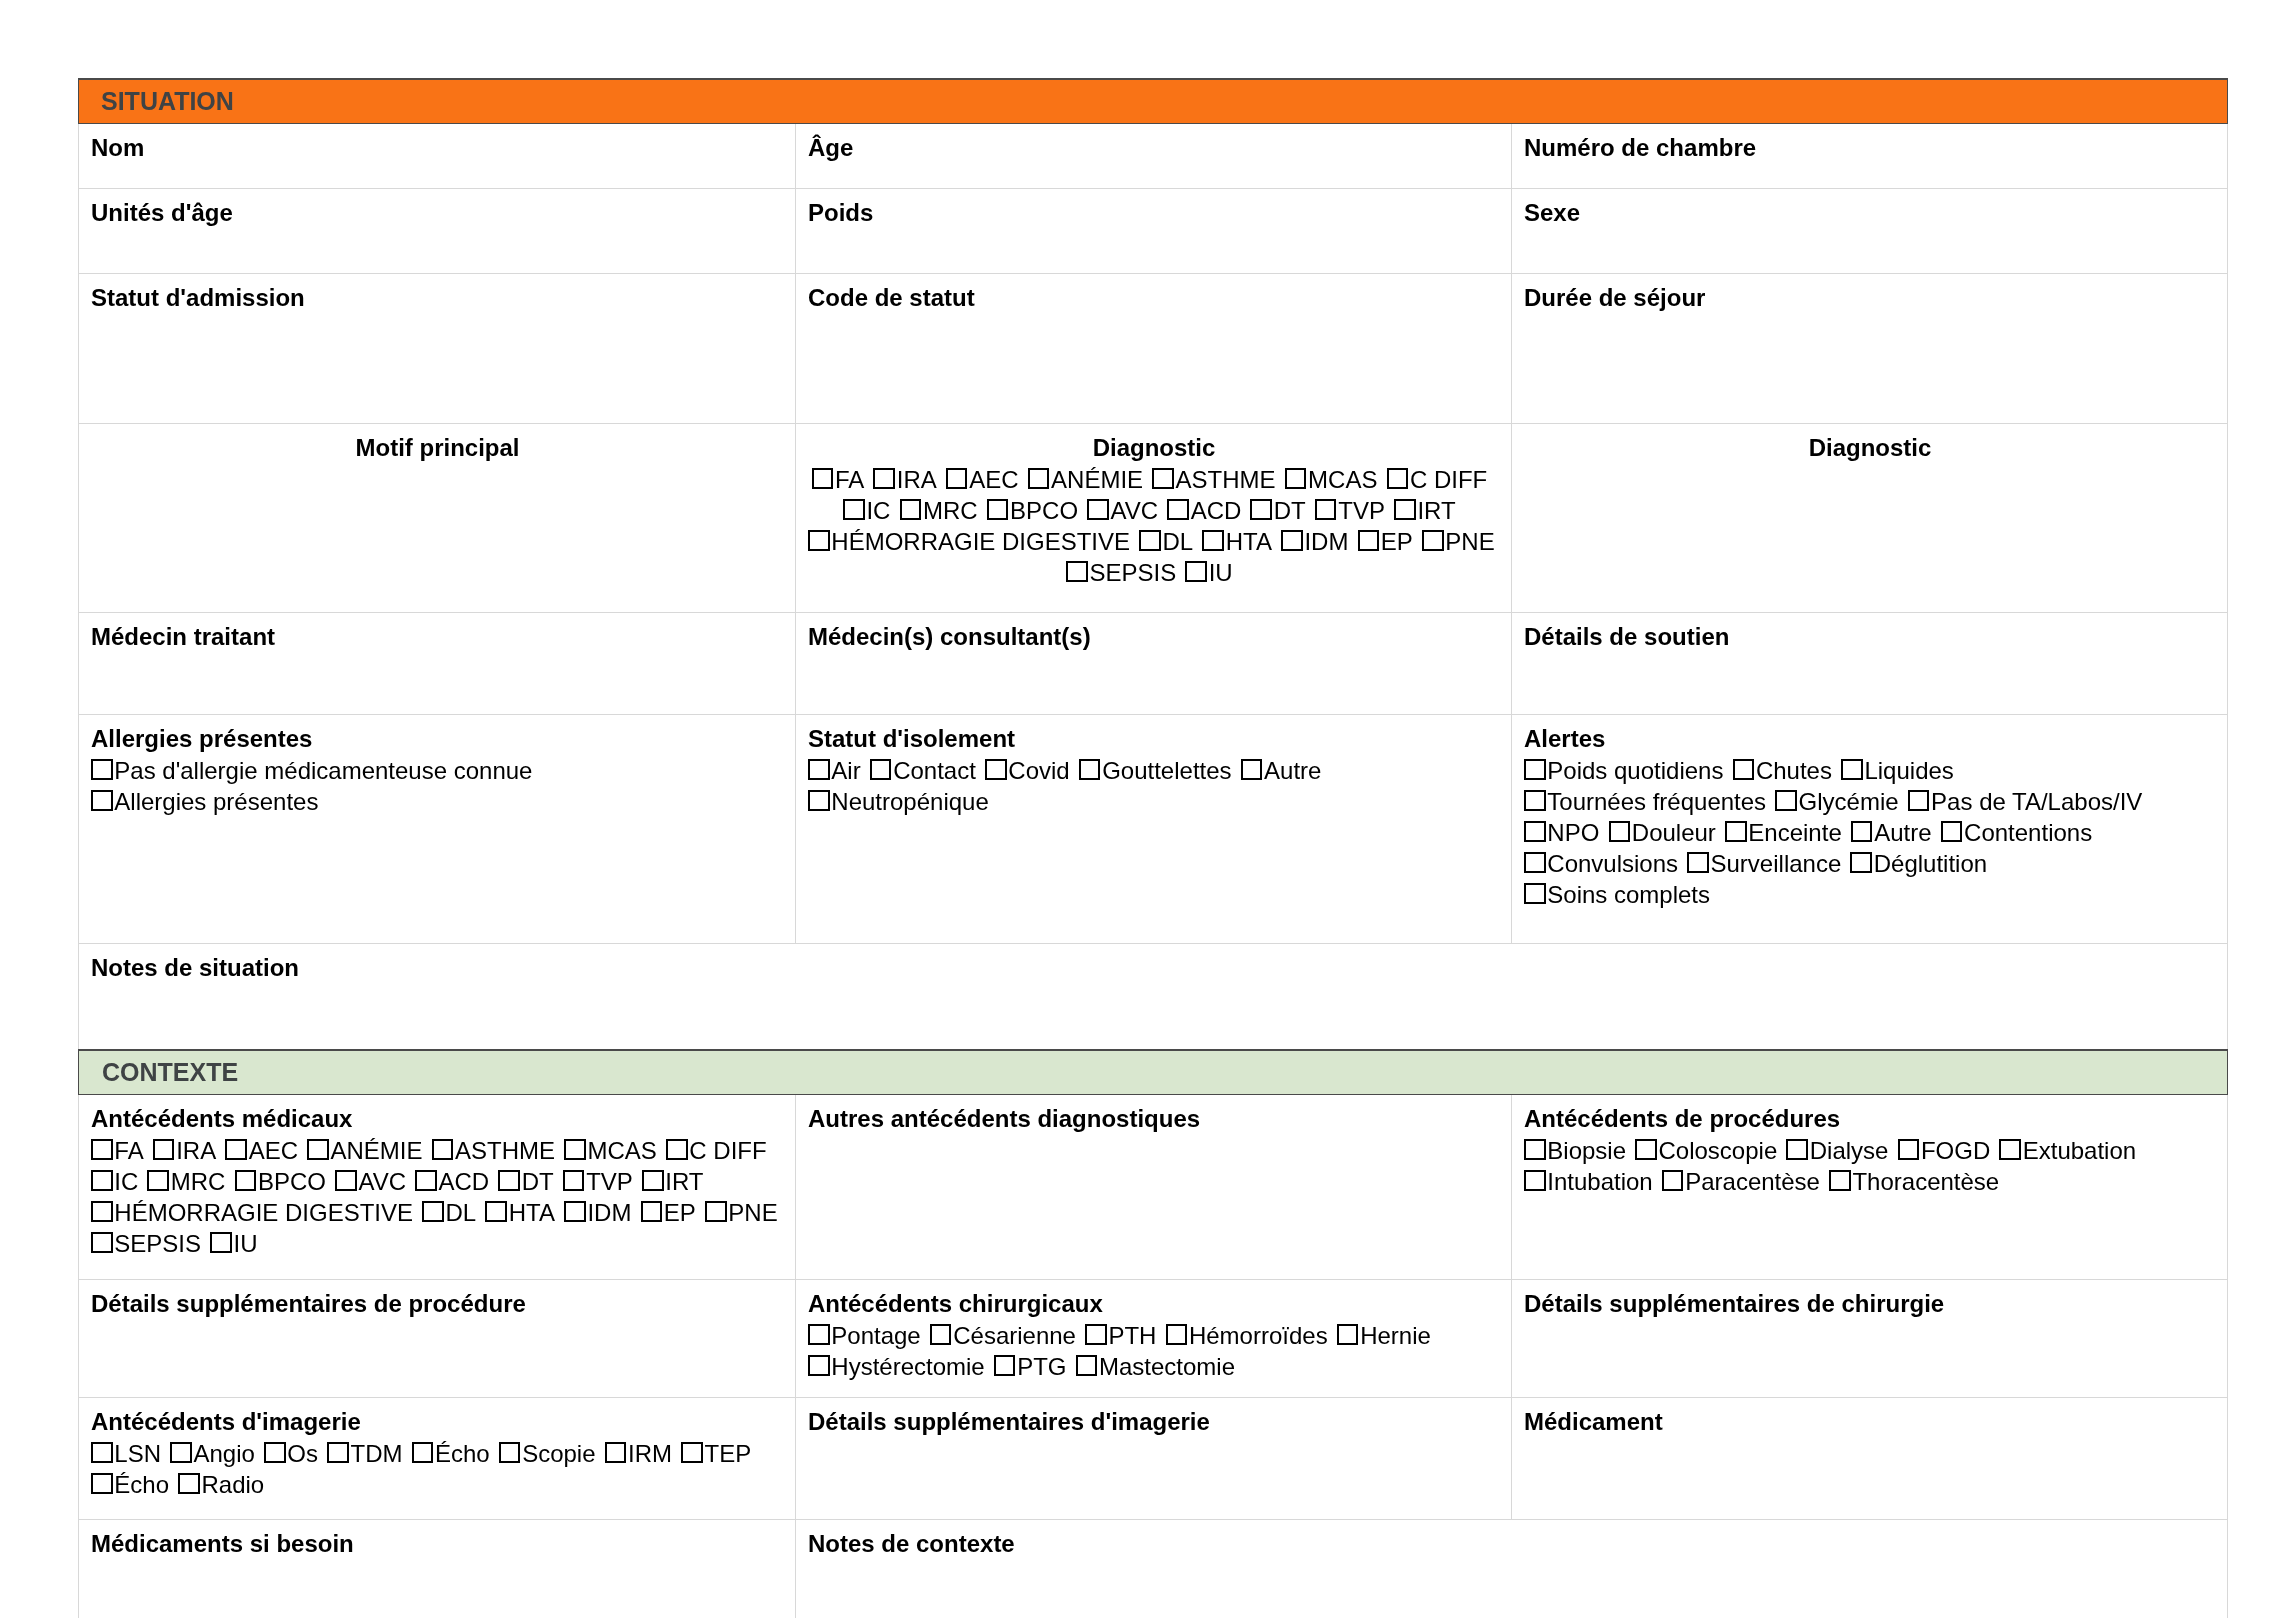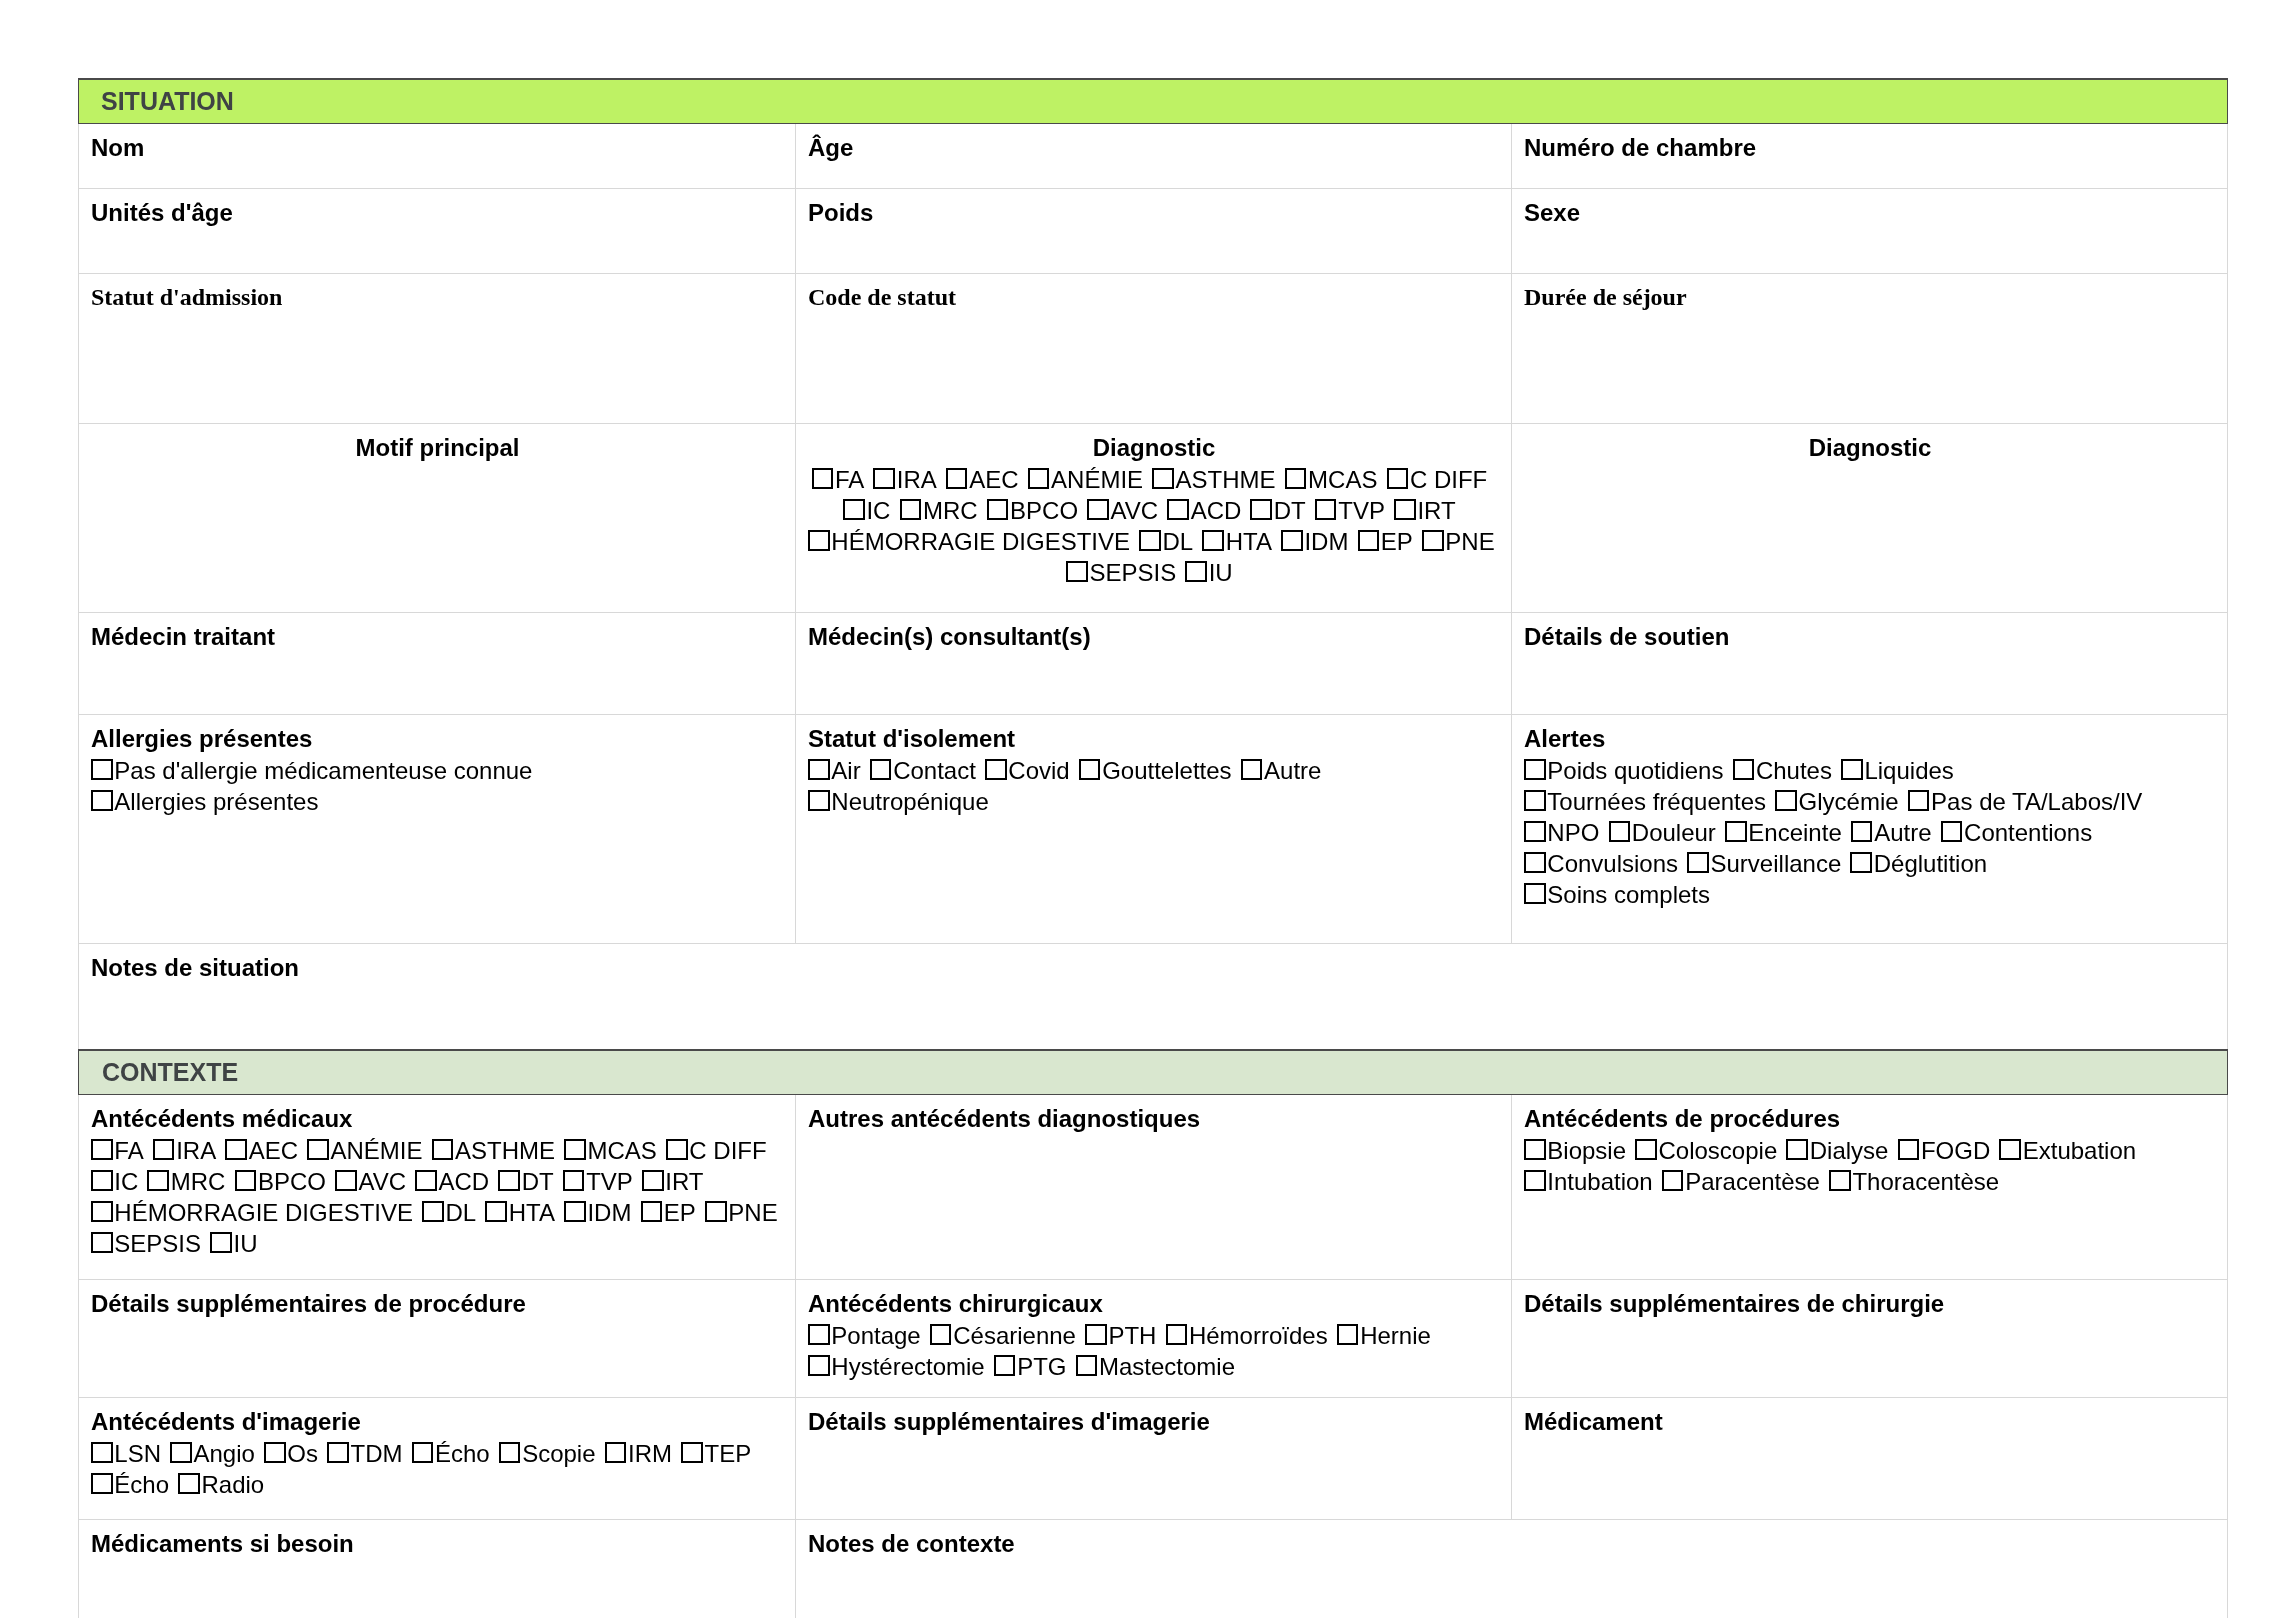"SITUATION" td.band { background-color: #bef264 -> #f97316 }
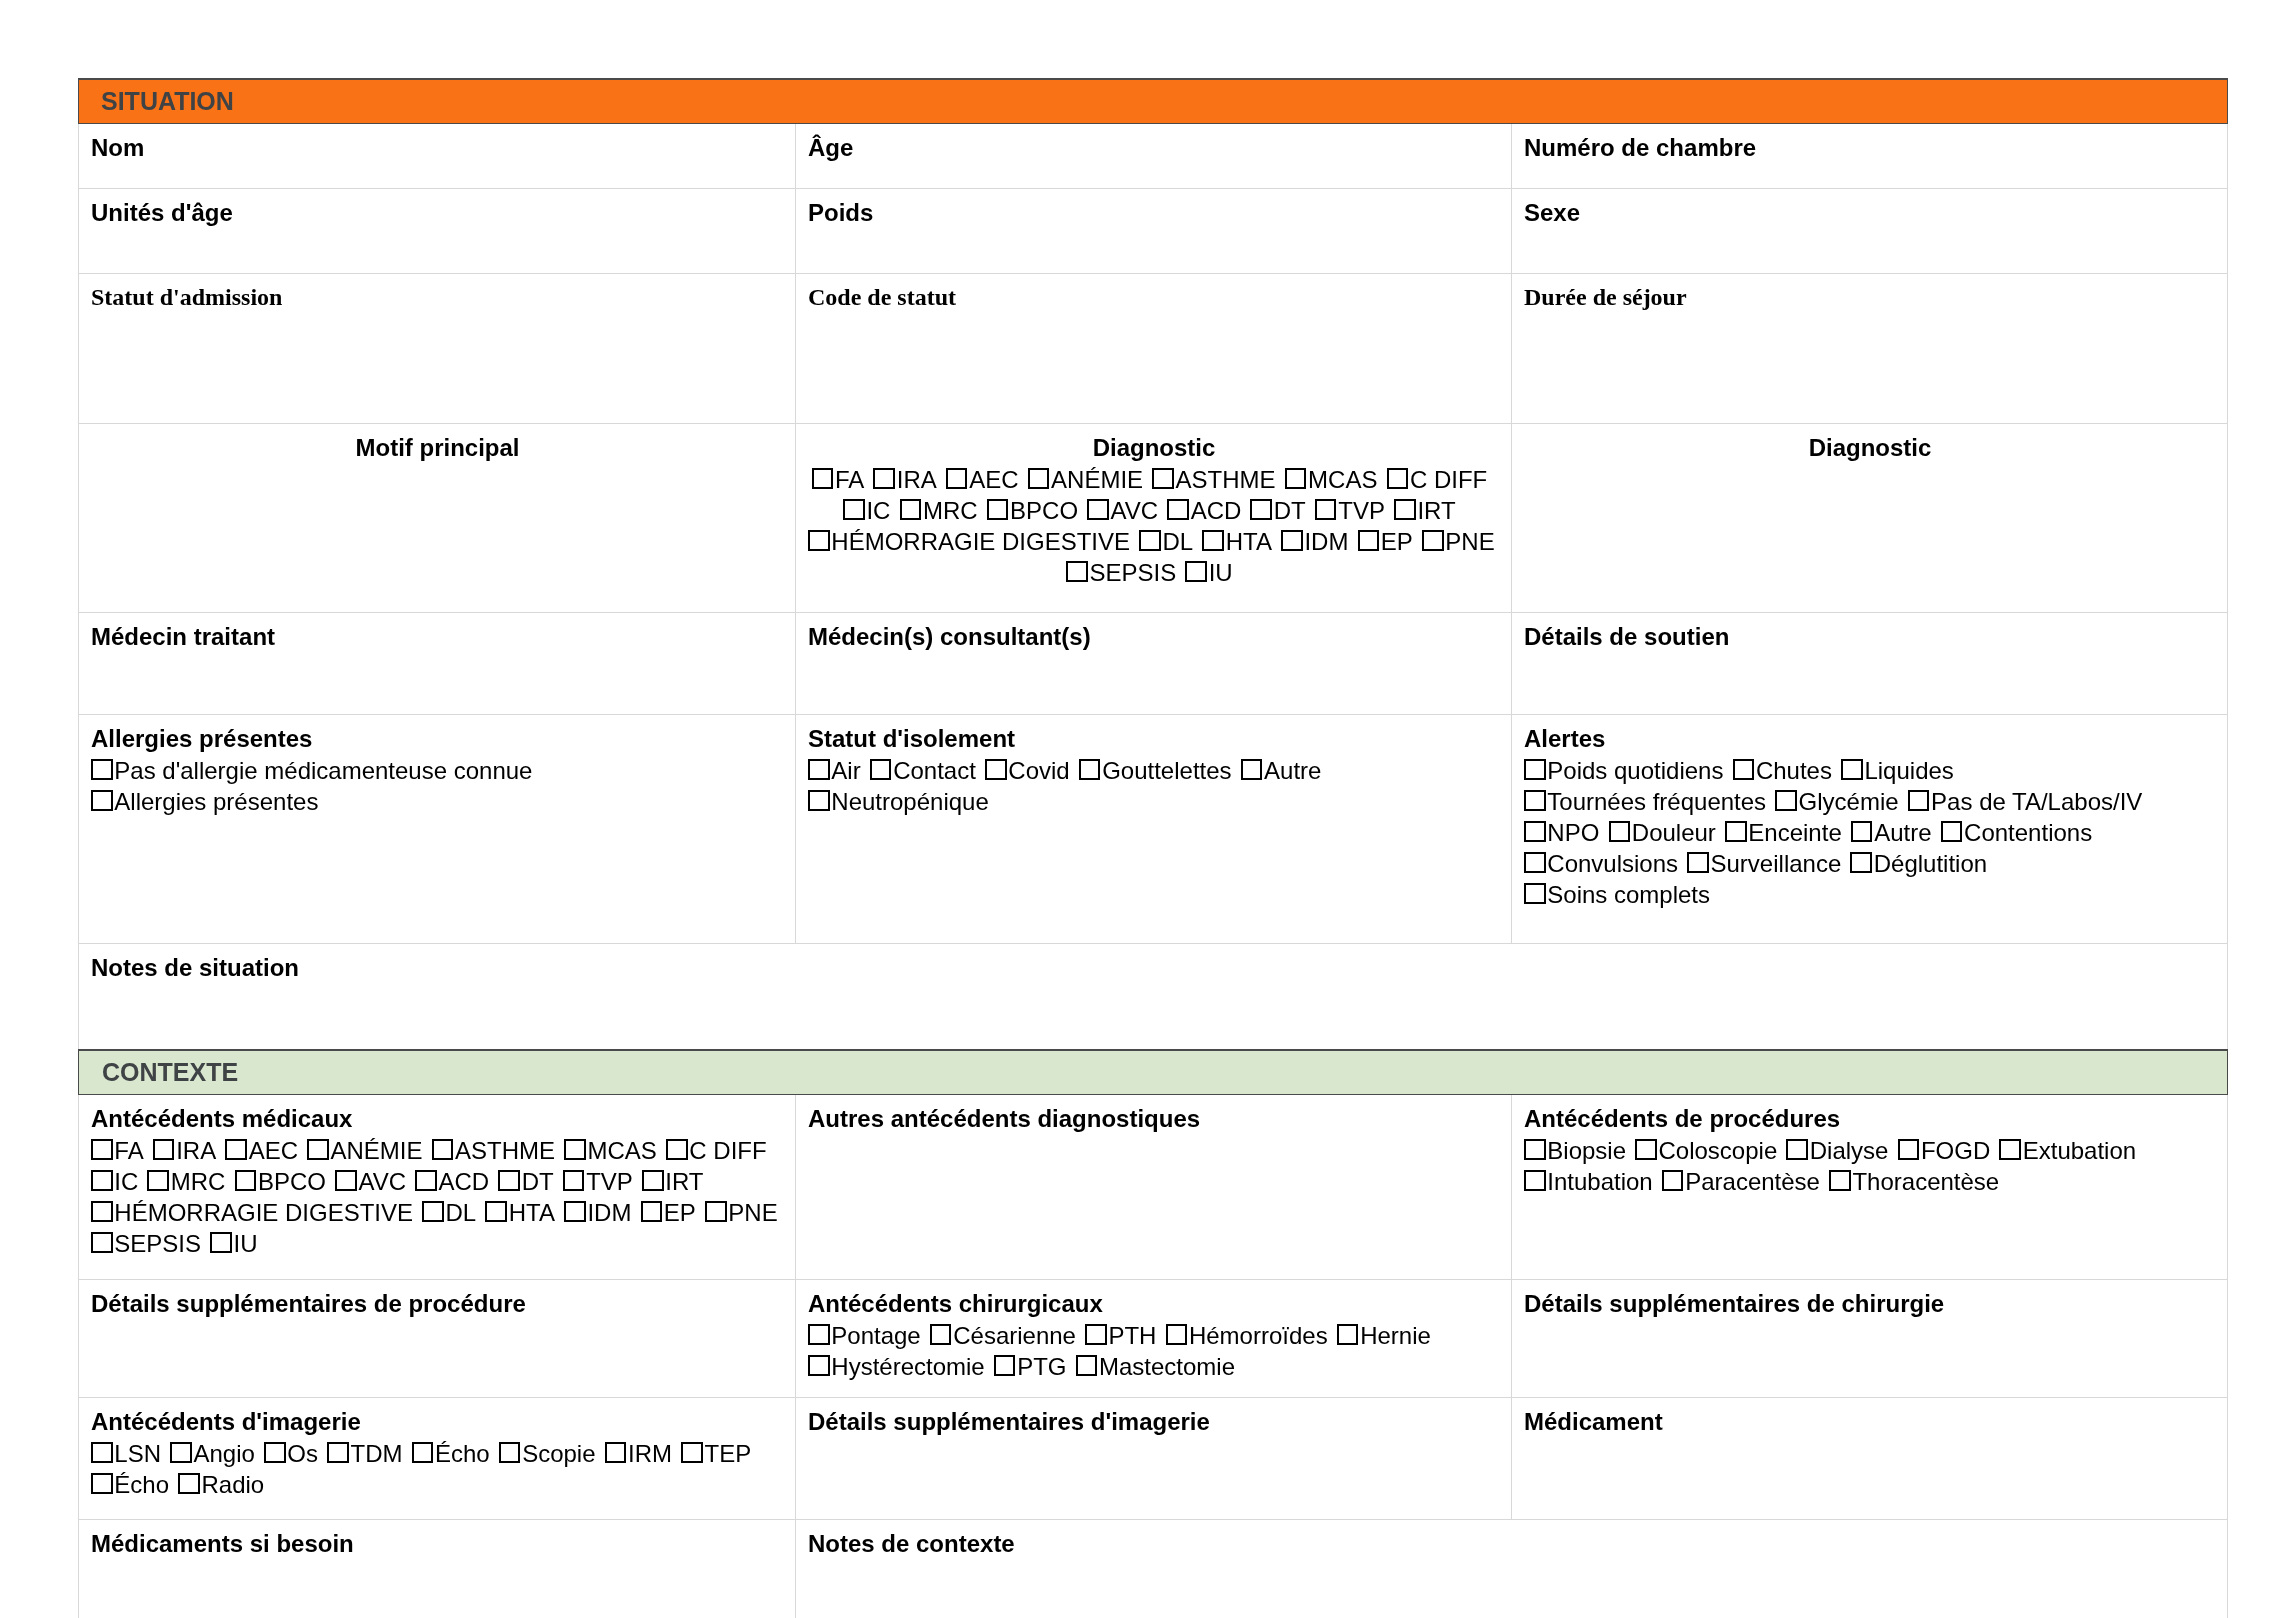"Statut d'admission" tr.h-r3 { font-family: Liberation Serif, serif -> none }
